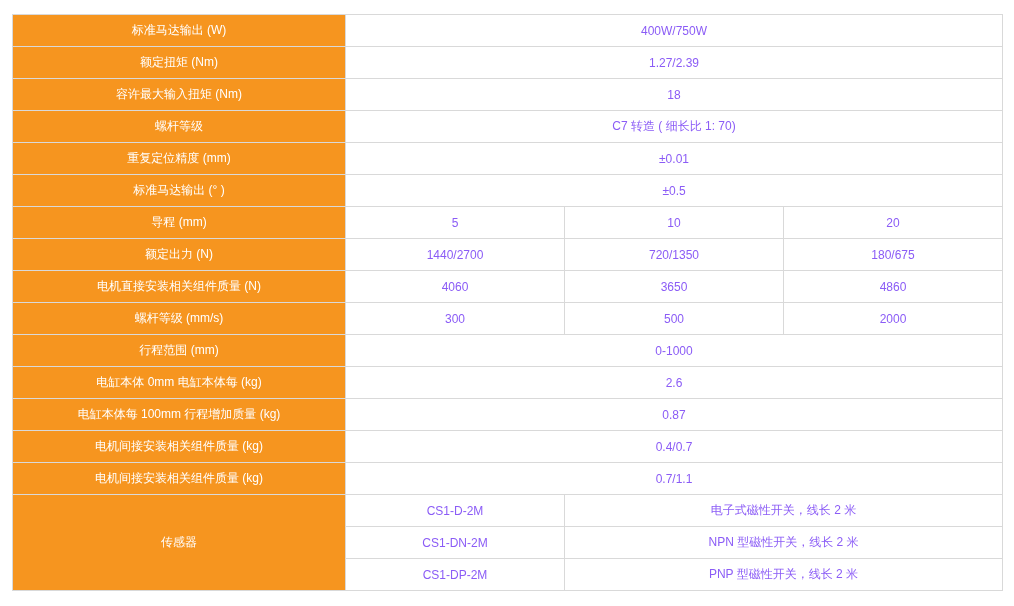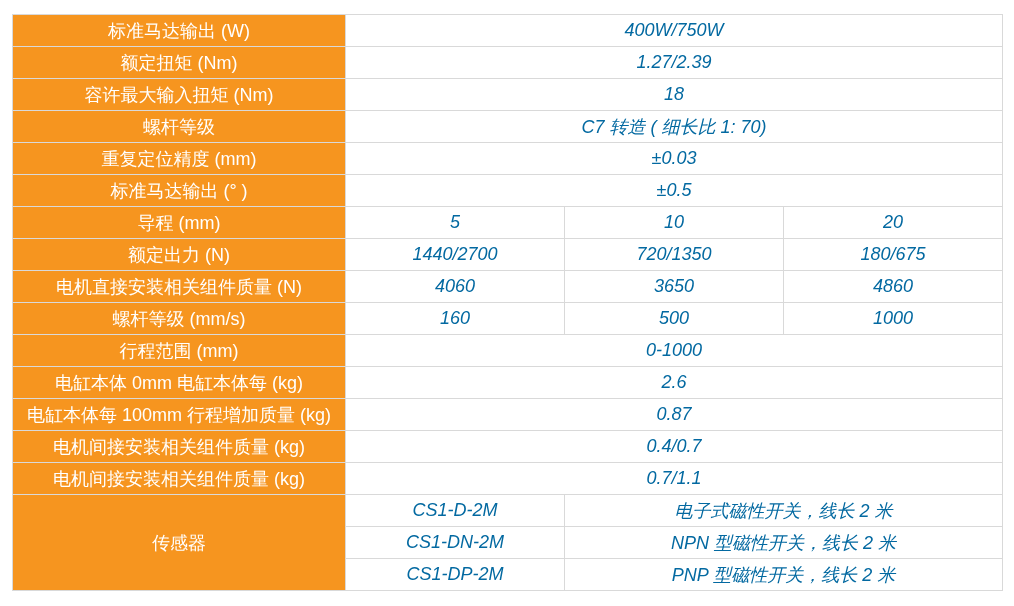"标准马达输出 (W)" table.spec td { font-size: 18px -> 12px }
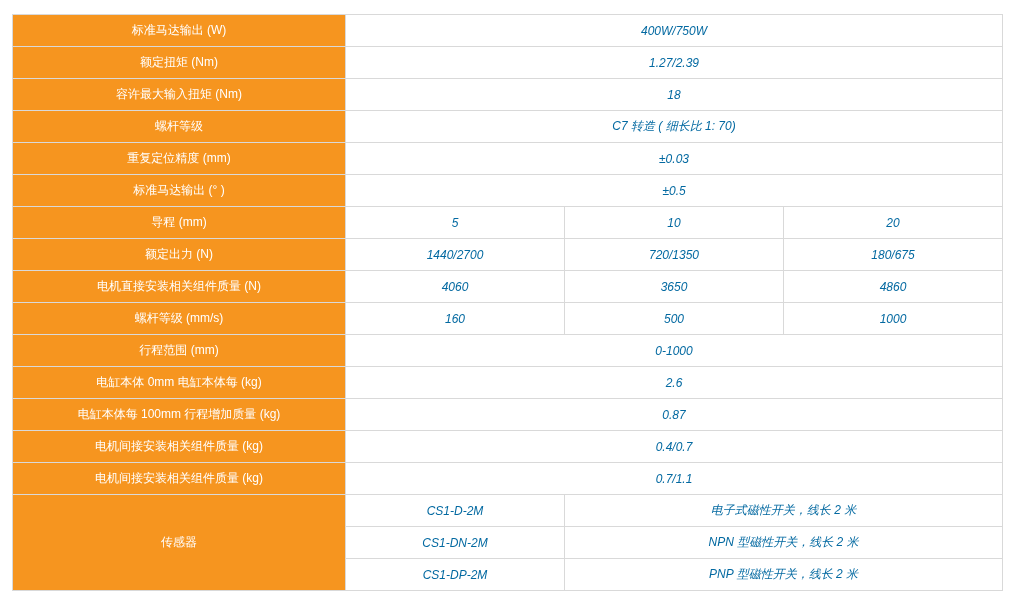"400W/750W" td.val { color: #0369a1 -> #8b5cf6; font-style: italic -> none }
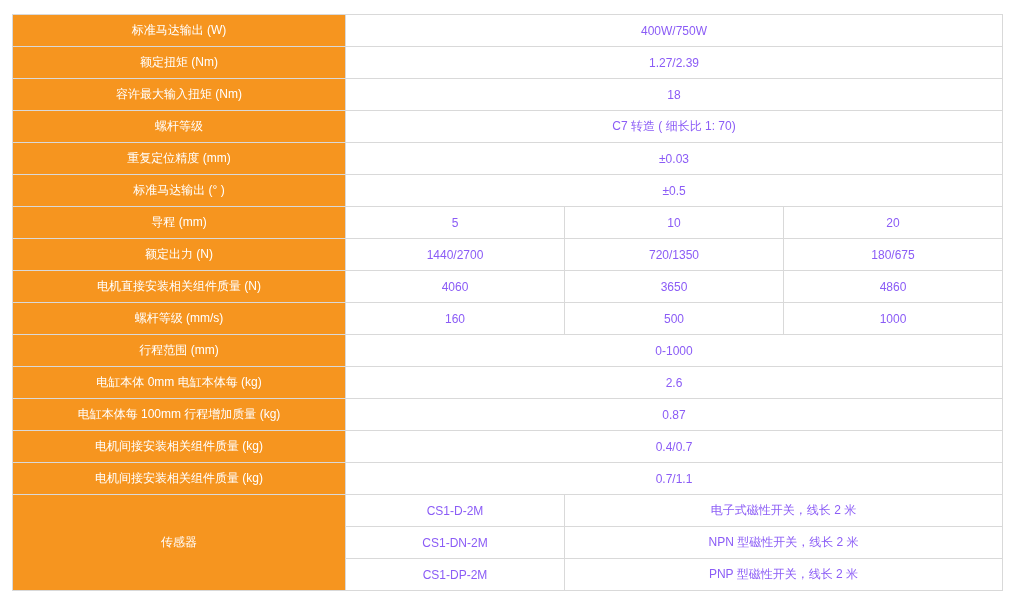"±0.03" td.val { text: 0.03 -> 0.01 }
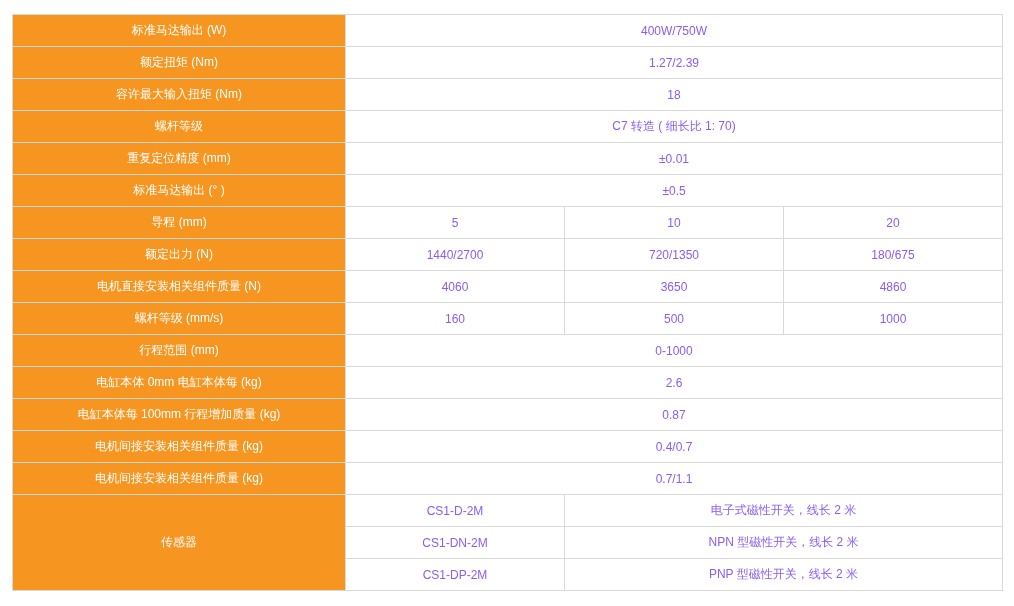"160" td.val { text: 160 -> 300 }
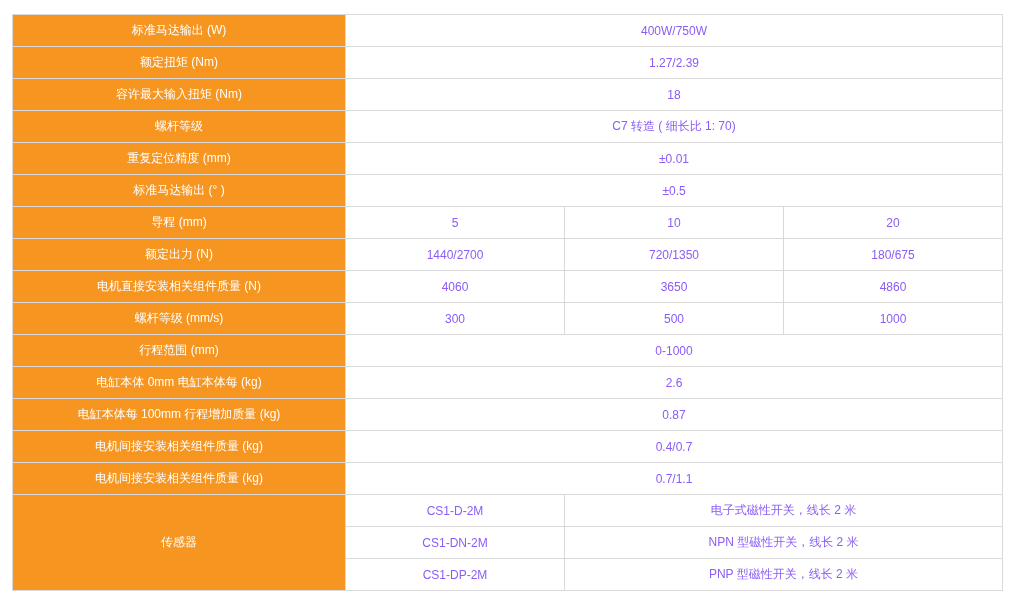"1000" td.val { text: 1000 -> 2000 }
